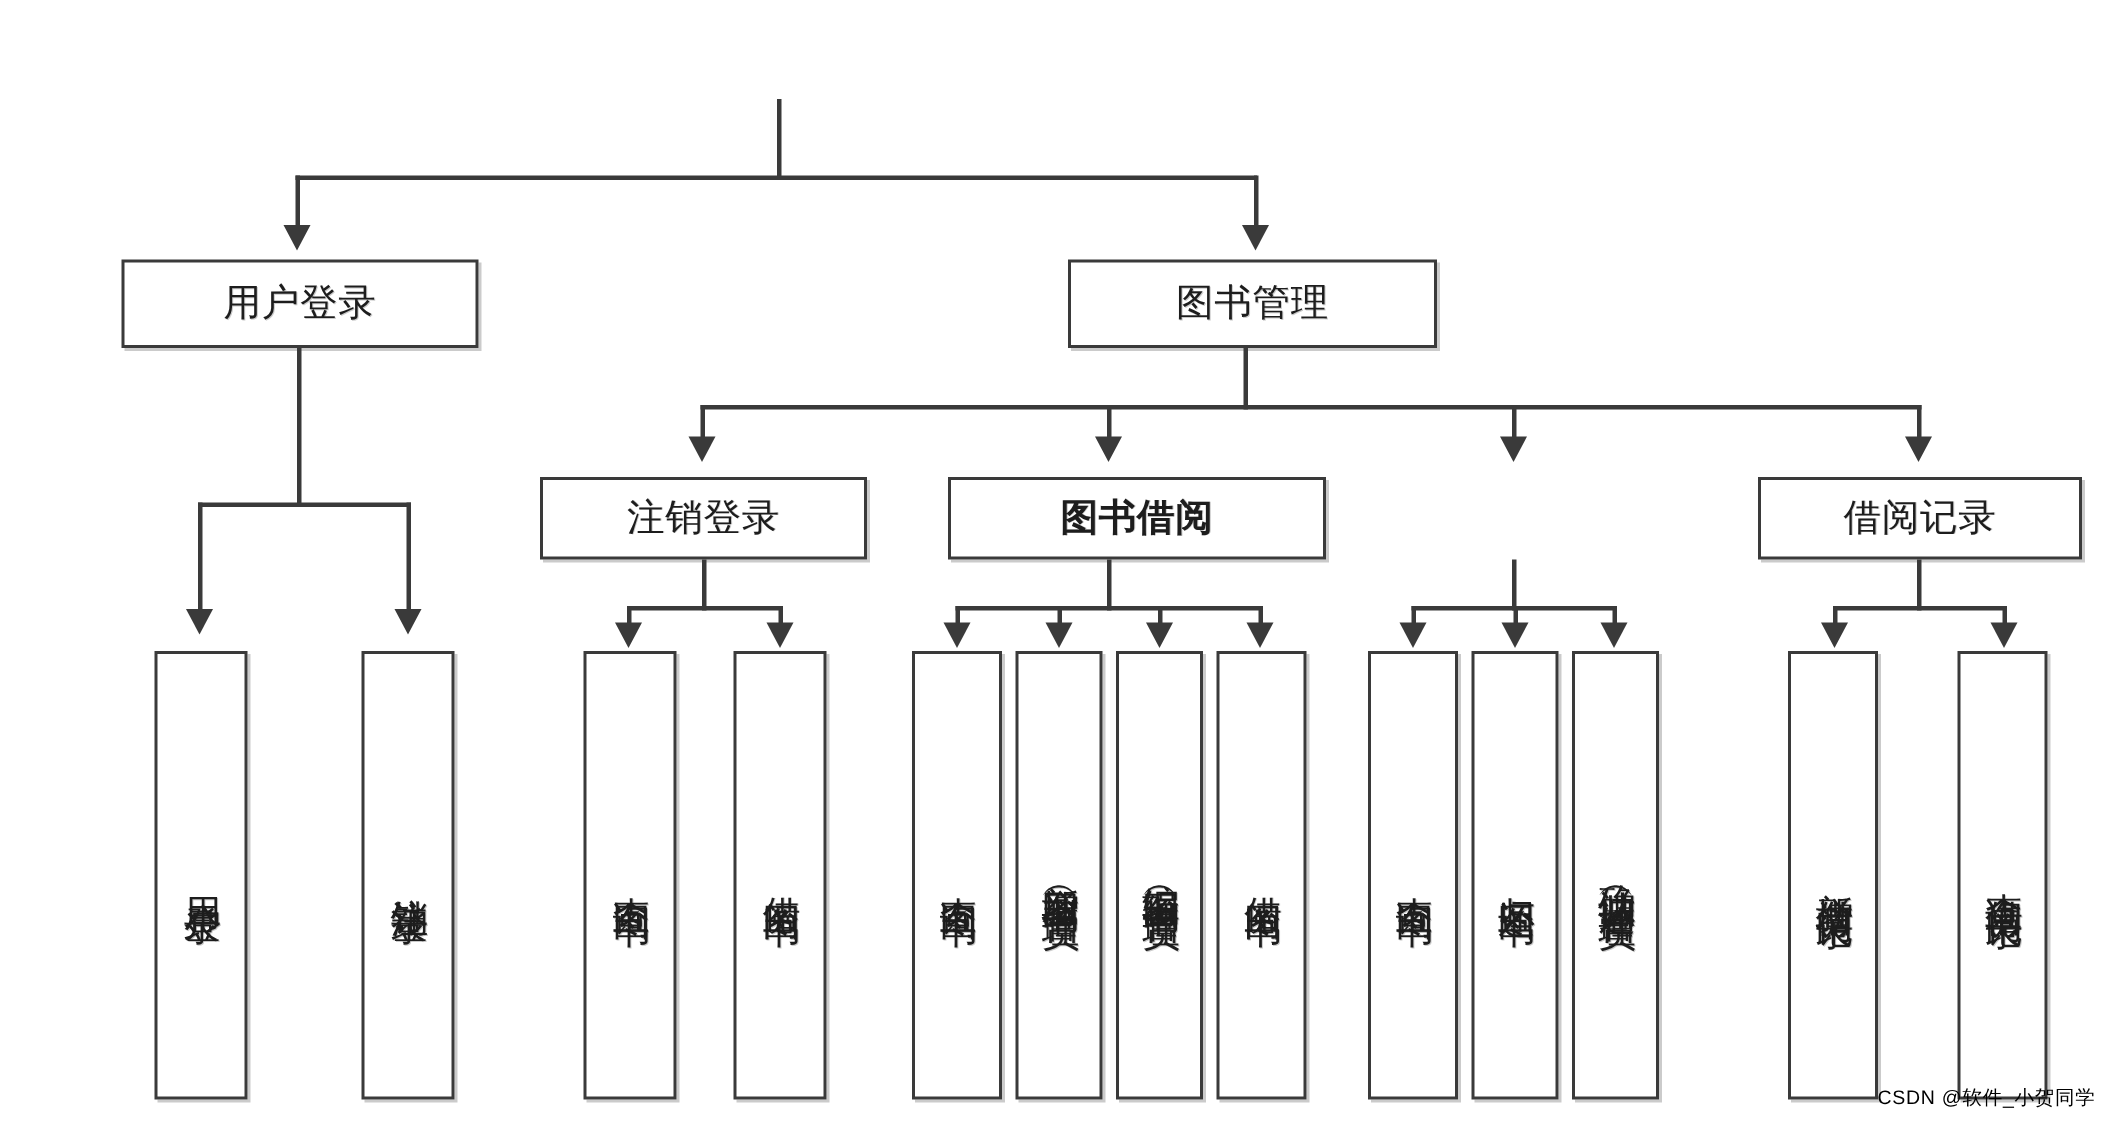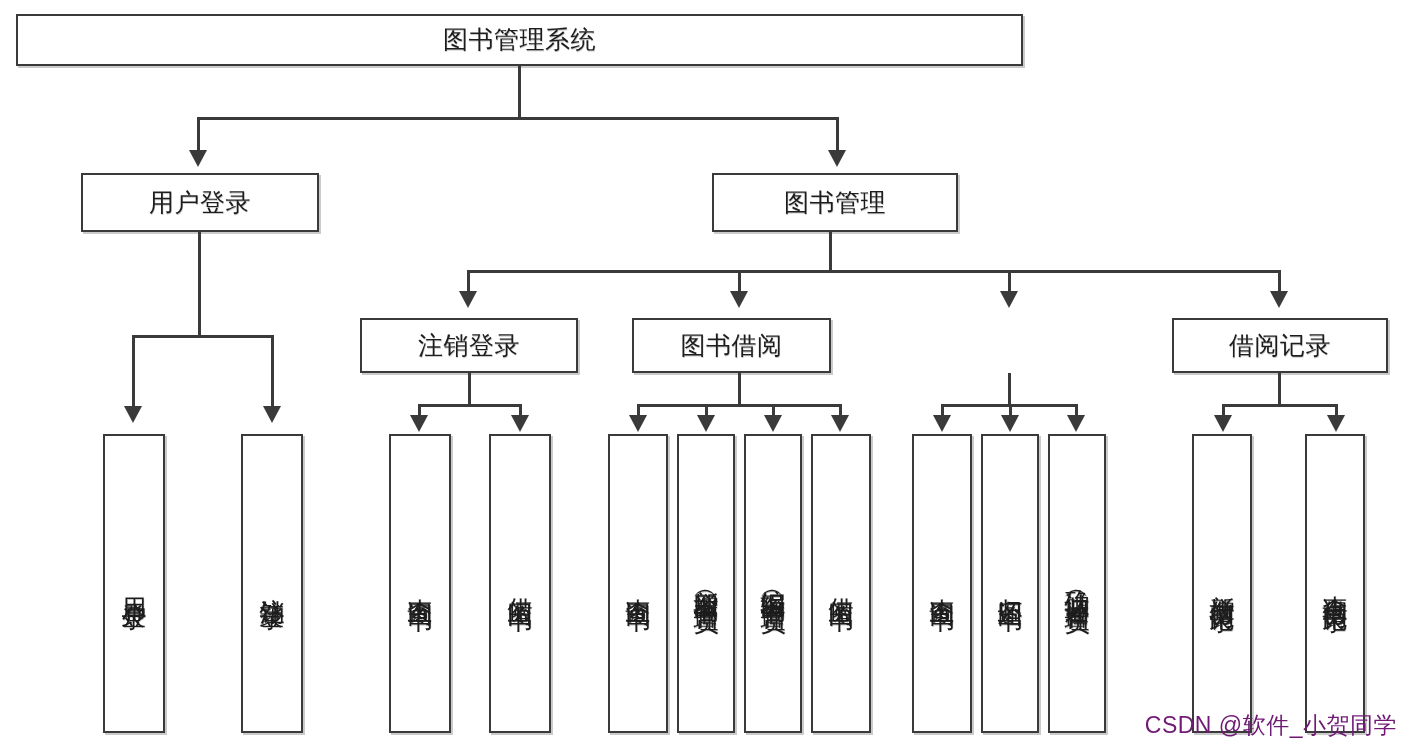"图书管理系统" div.node { html: <div> <span>图书管理系统</span> </div> -> none }
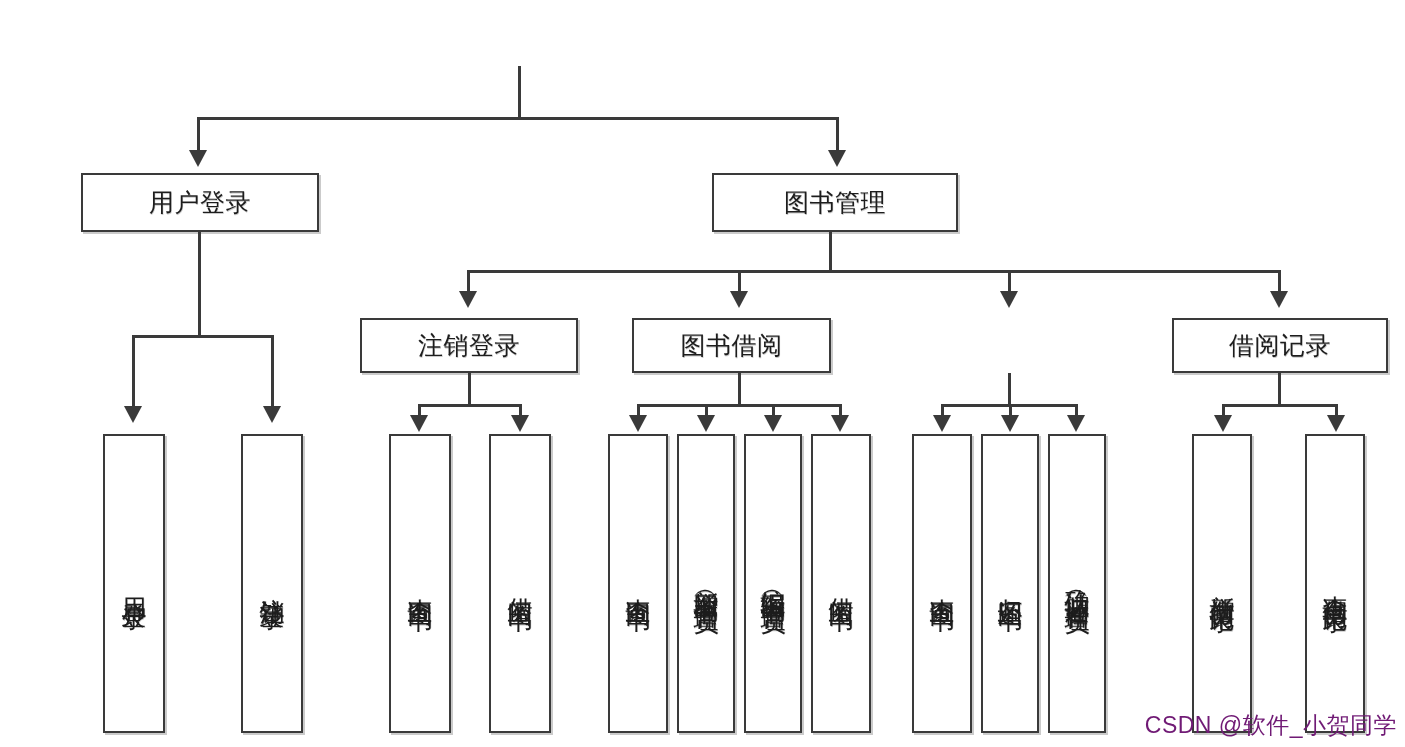"图书借阅" div.node { font-weight: none -> bold; width: 199px -> 252px }
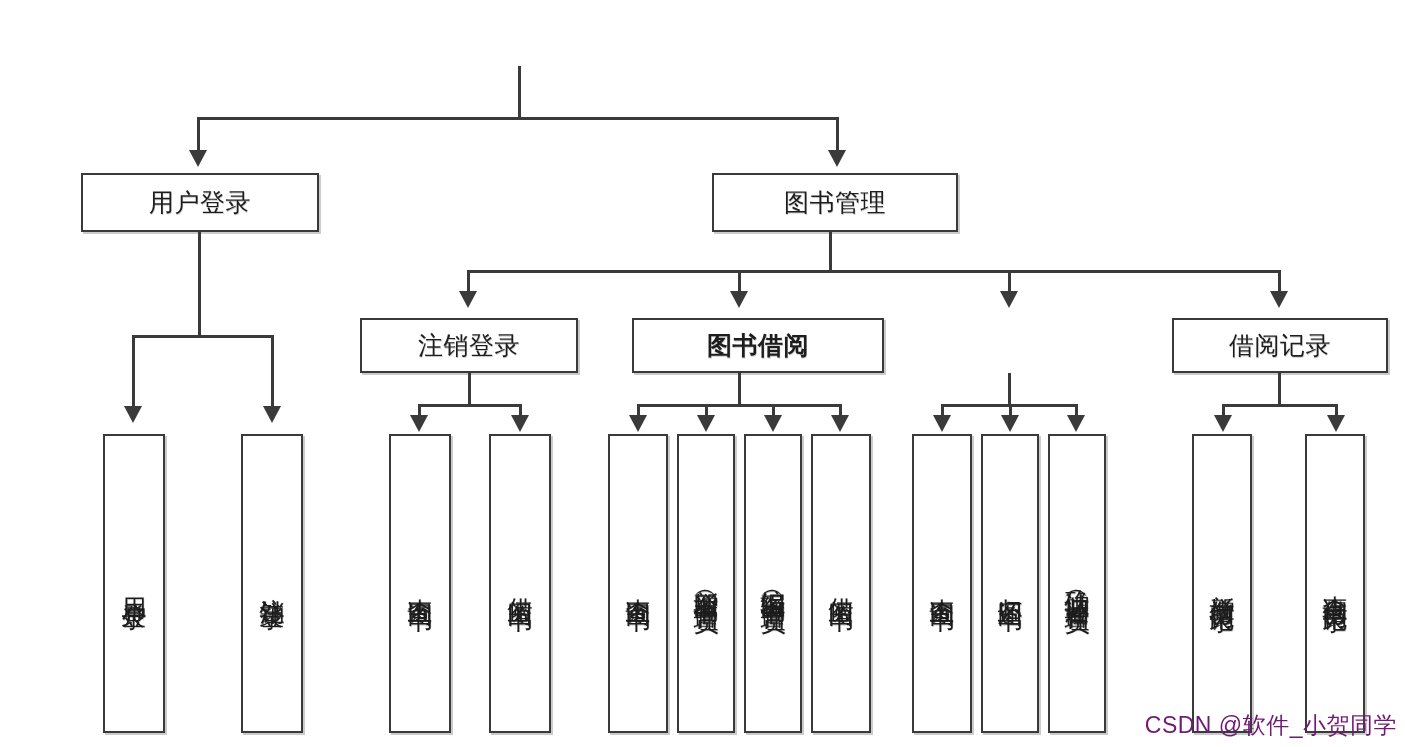"CSDN @软件_小贺同学" .watermark { color: #701a75 -> #000000; font-size: 23px -> 13px }
